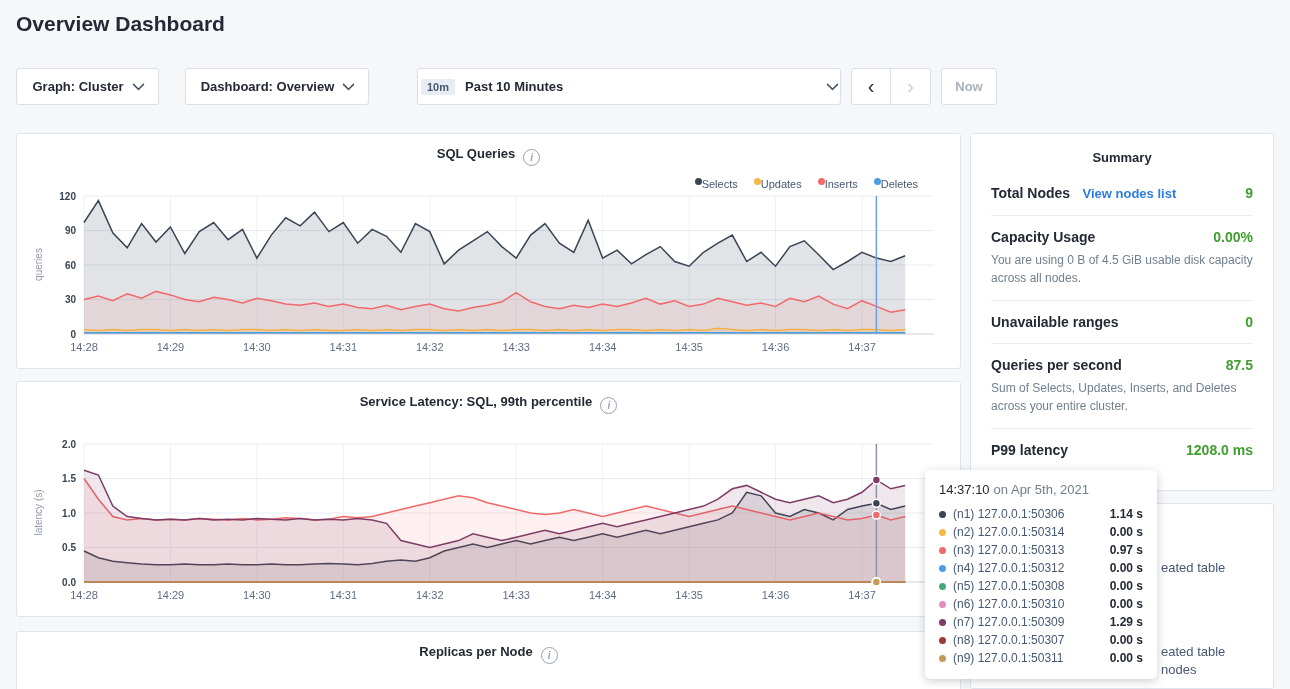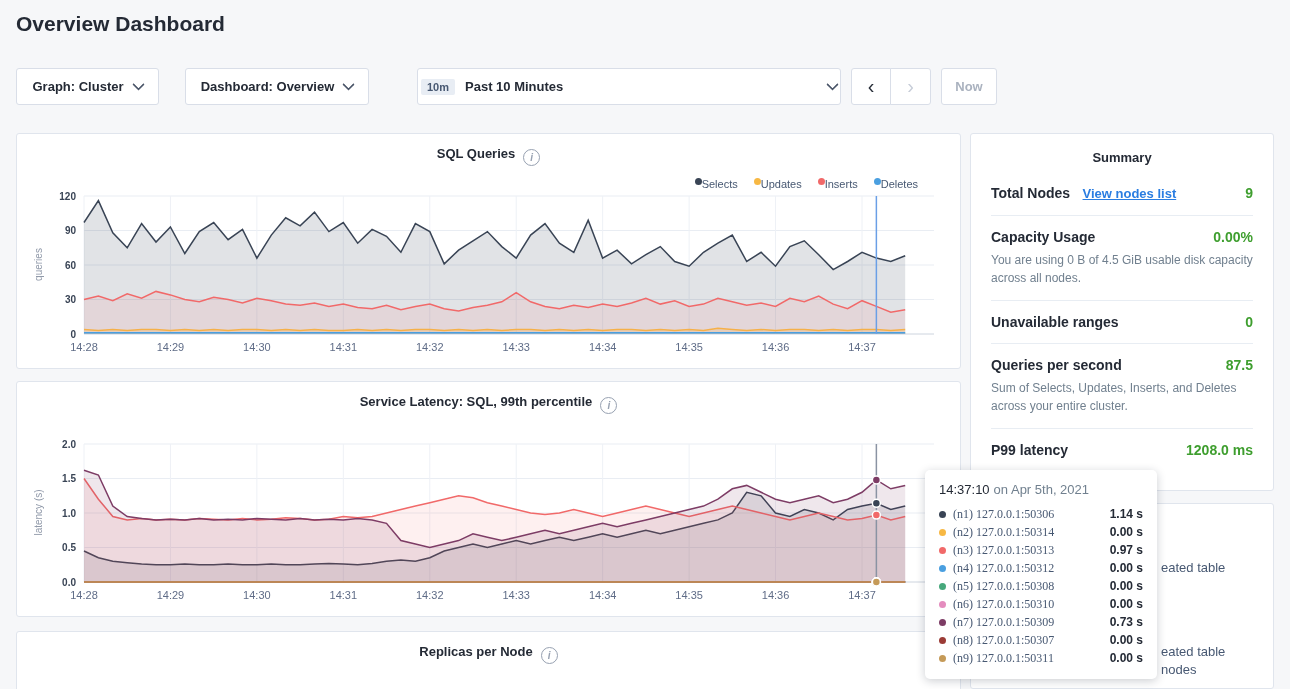"View nodes list" .s-link { text-decoration: underline -> none }
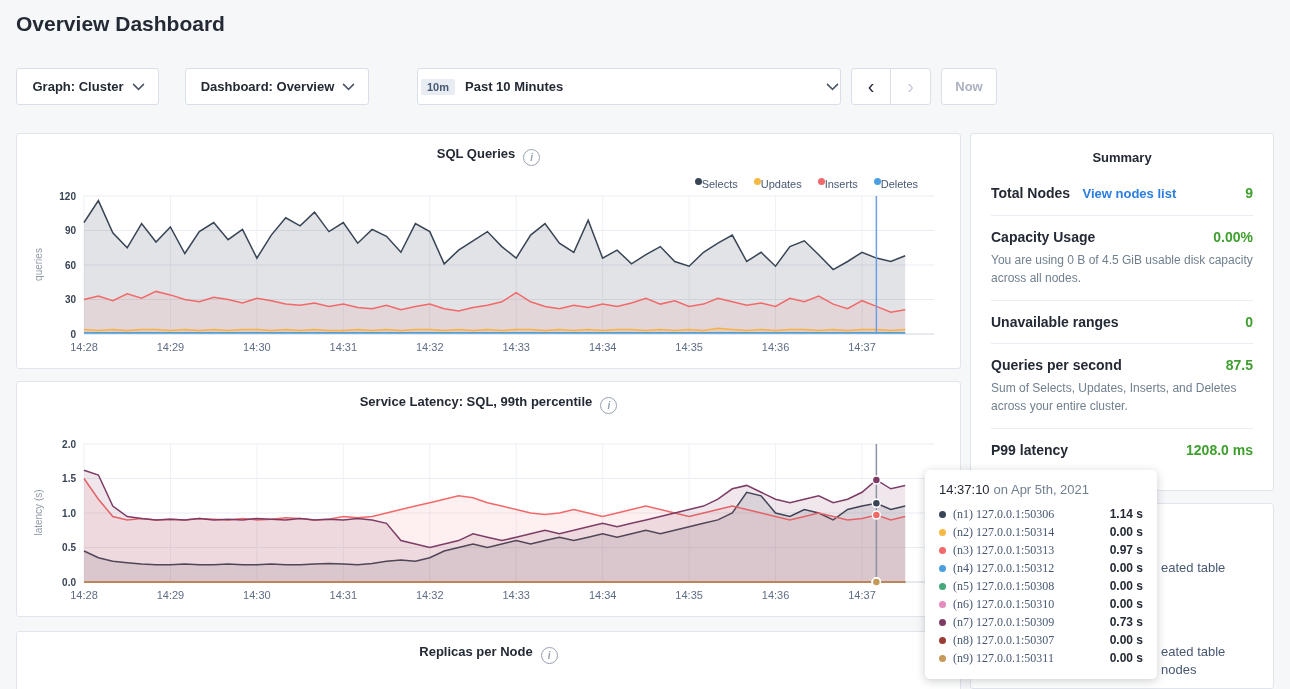"(n1) 127.0.0.1:50306" .tt-label { font-family: Liberation Serif, serif -> none }
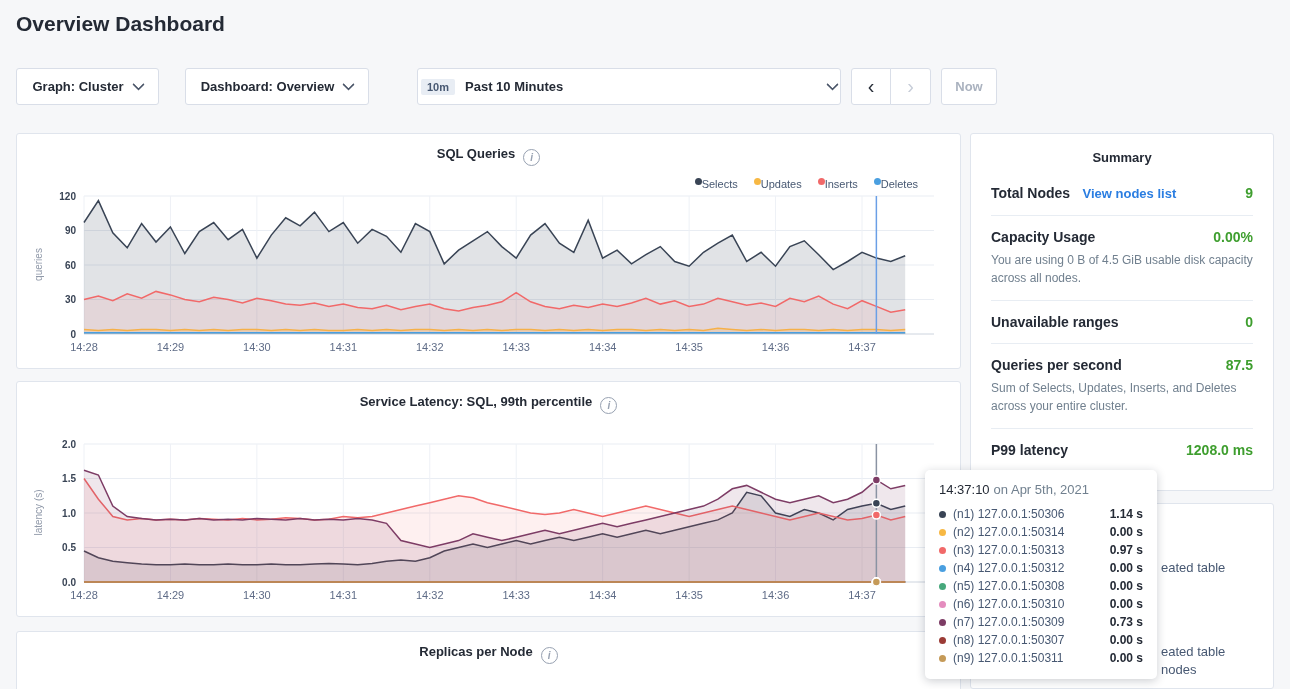"0.73 s" span.tt-value { text: 0.73 -> 1.29 }
